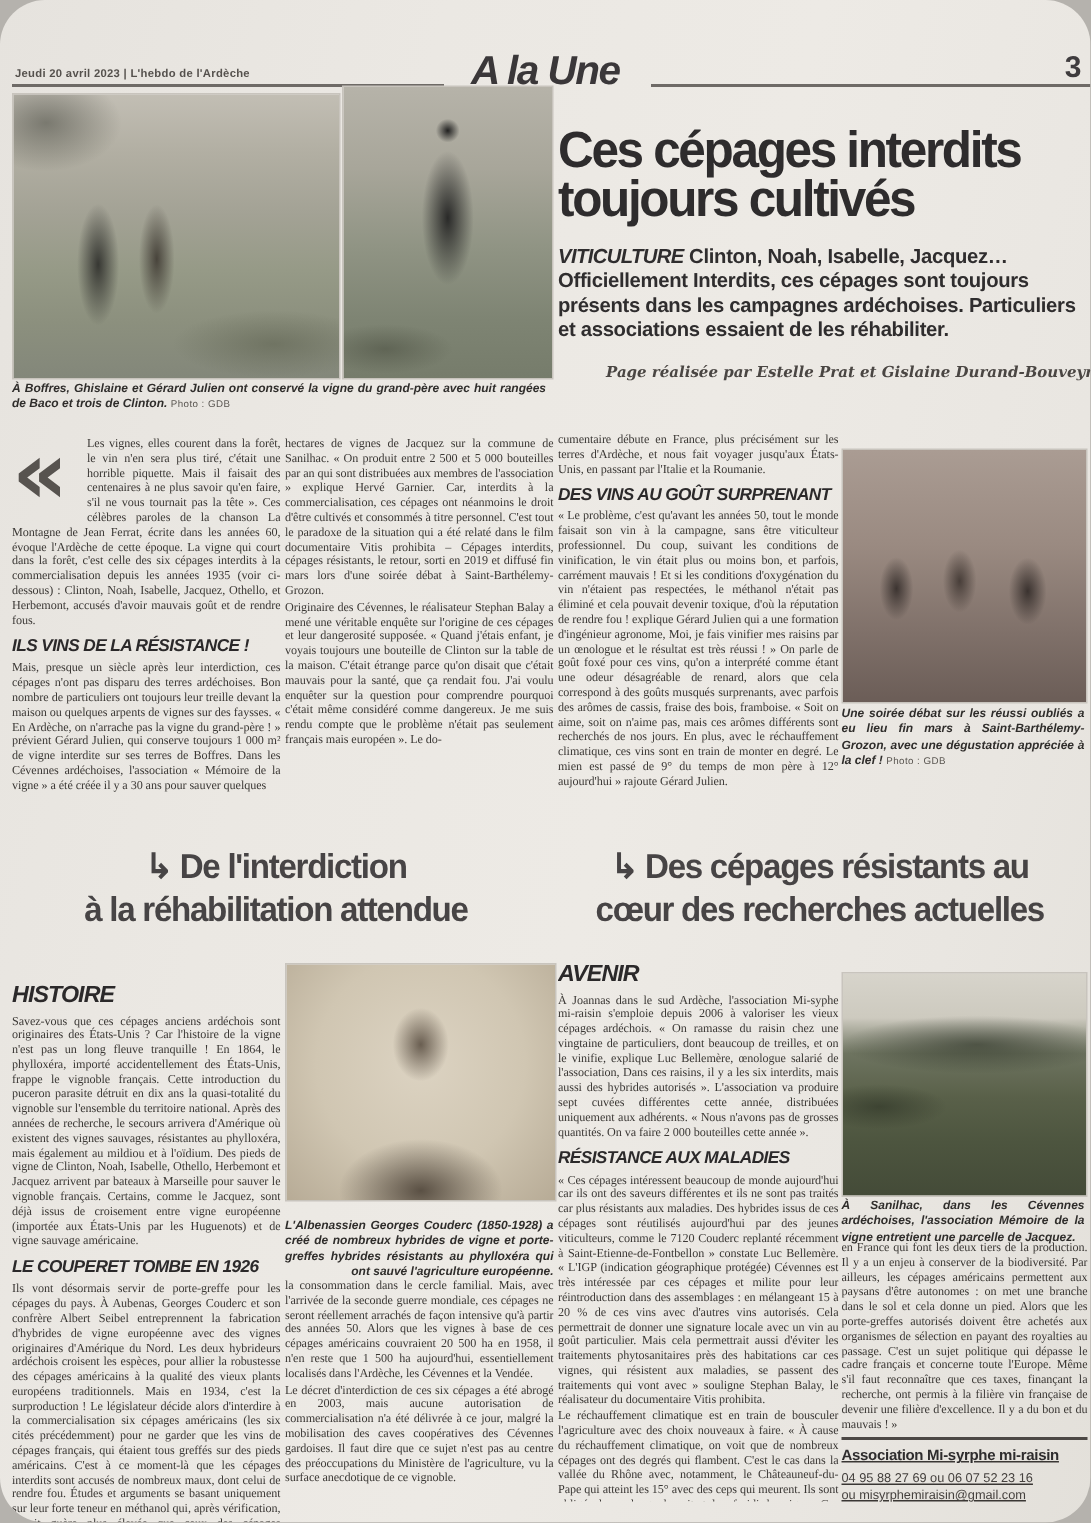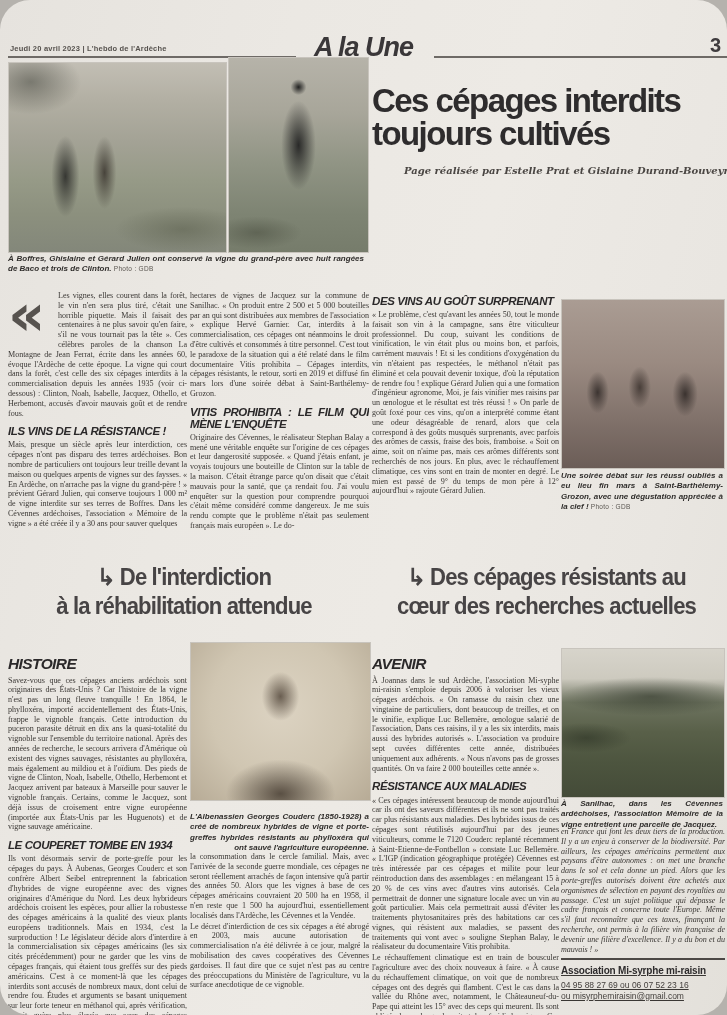"VITICULTURE Clinton, Noah, Isabelle," div.kicker { html: none -> <div><span>VITICULTURE</span><span> Clinton, Noah, Isabelle, Jacquez… Officiellement Interdits, ces cépages sont toujours présents dans les campagnes ardéchoises. Particuliers et associations essaient de les réhabiliter.</span></div> }
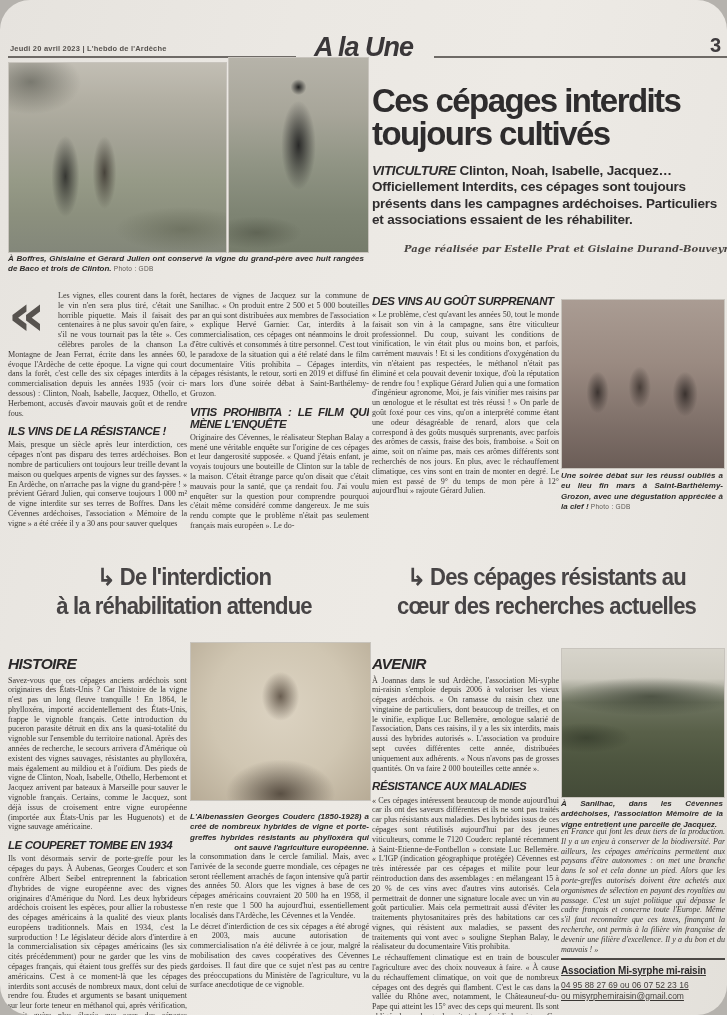"cumentaire débute en France, plus" p { html: none -> <p>cumentaire débute en France, plus précisément sur les terres d'Ardèche, et nous fait voyager jusqu'aux États-Unis, en passant par l'Italie et la Roumanie.</p> }
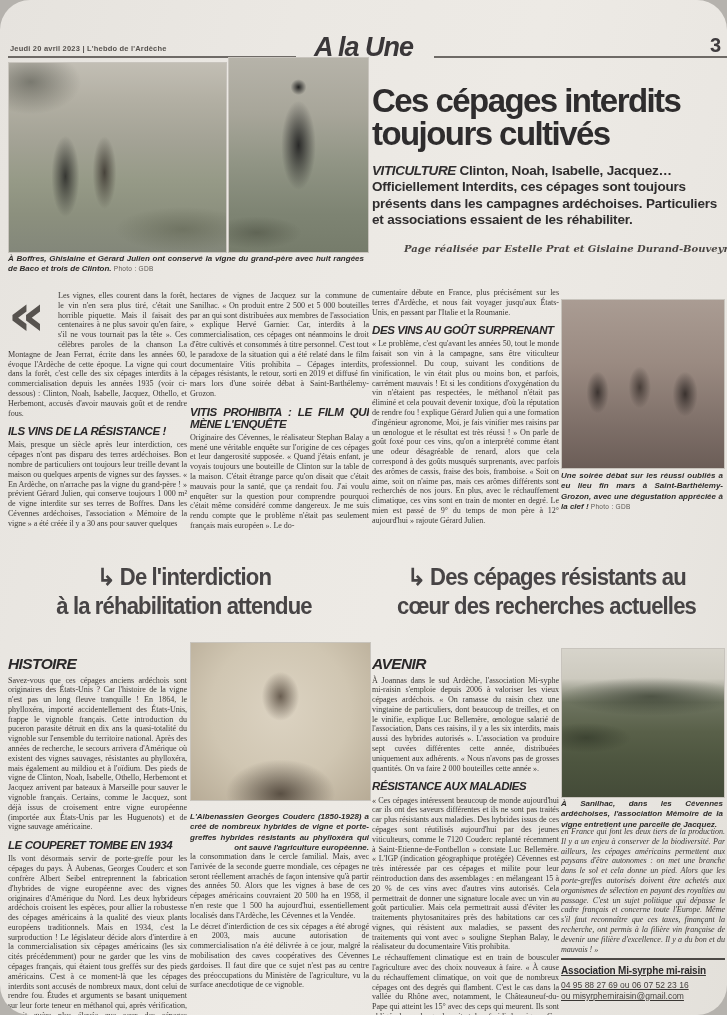"VITIS PROHIBITA : LE FILM" div.mini-head { html: <div>VITIS PROHIBITA : LE FILM QUI MÈNE L'ENQUÊTE</div> -> none }
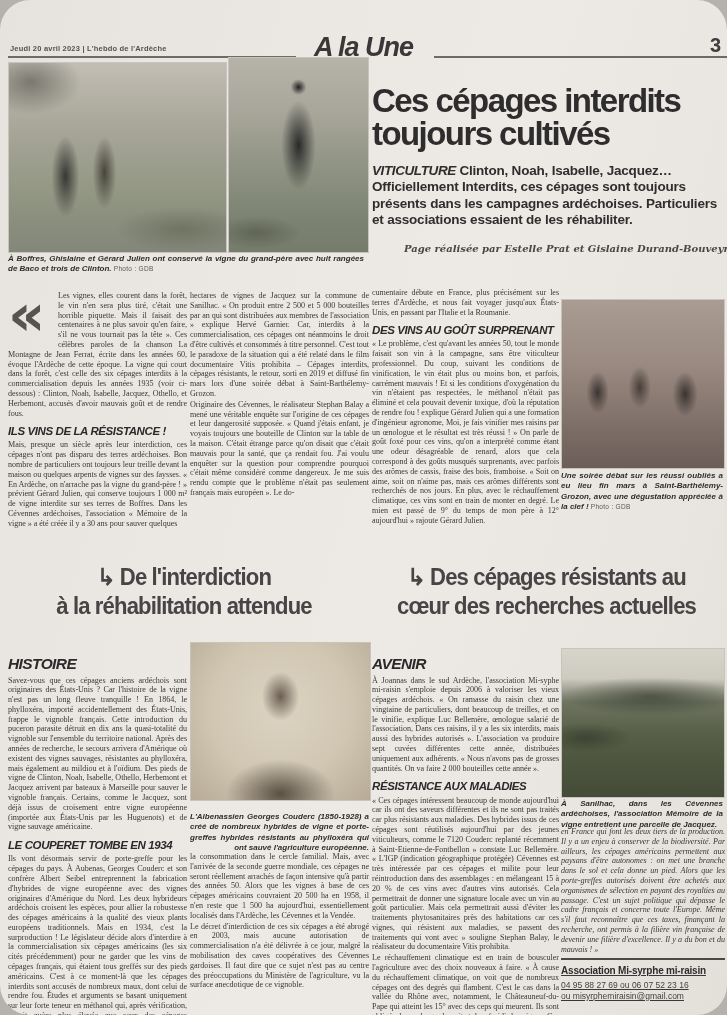"AVENIR" .col-f { top: 656px -> 642px }
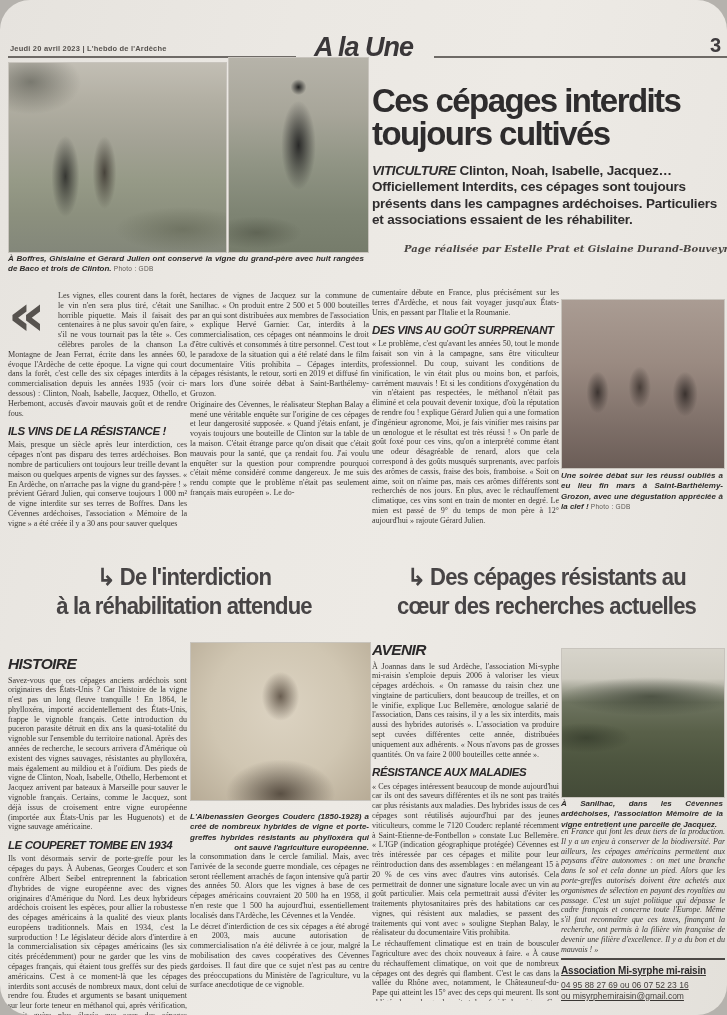"en France qui font les" .col-g { font-style: italic -> none }
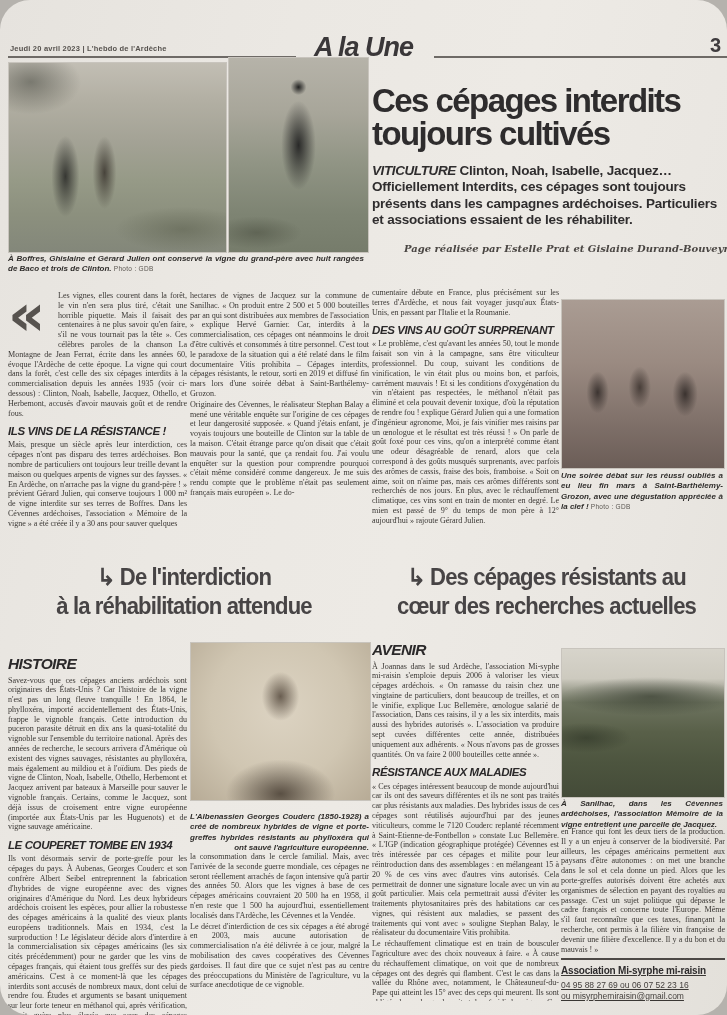"LE COUPERET TOMBE EN 1934" div.mini-head { text: 1934 -> 1926 }
